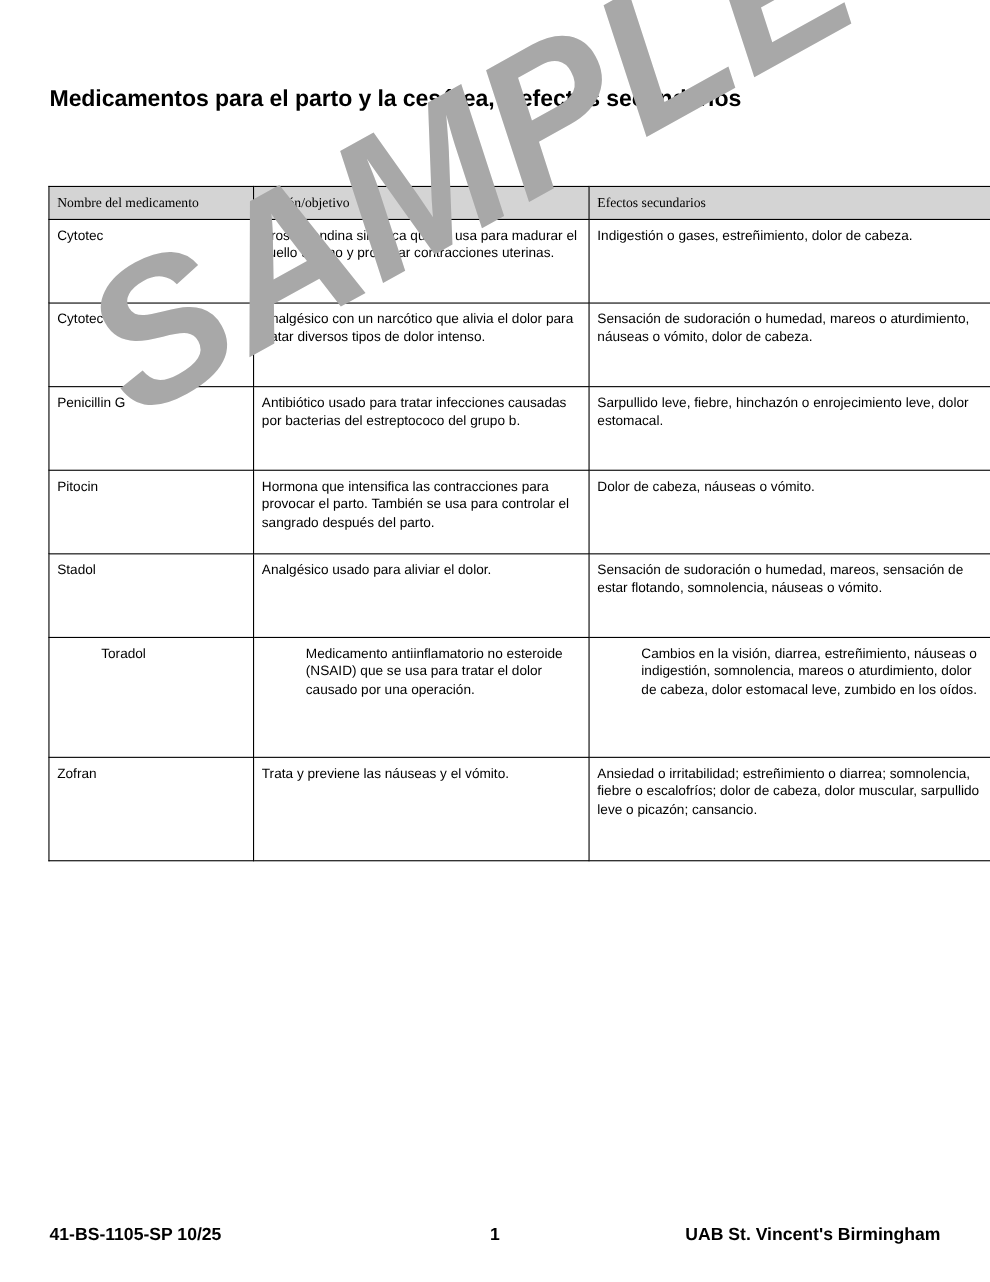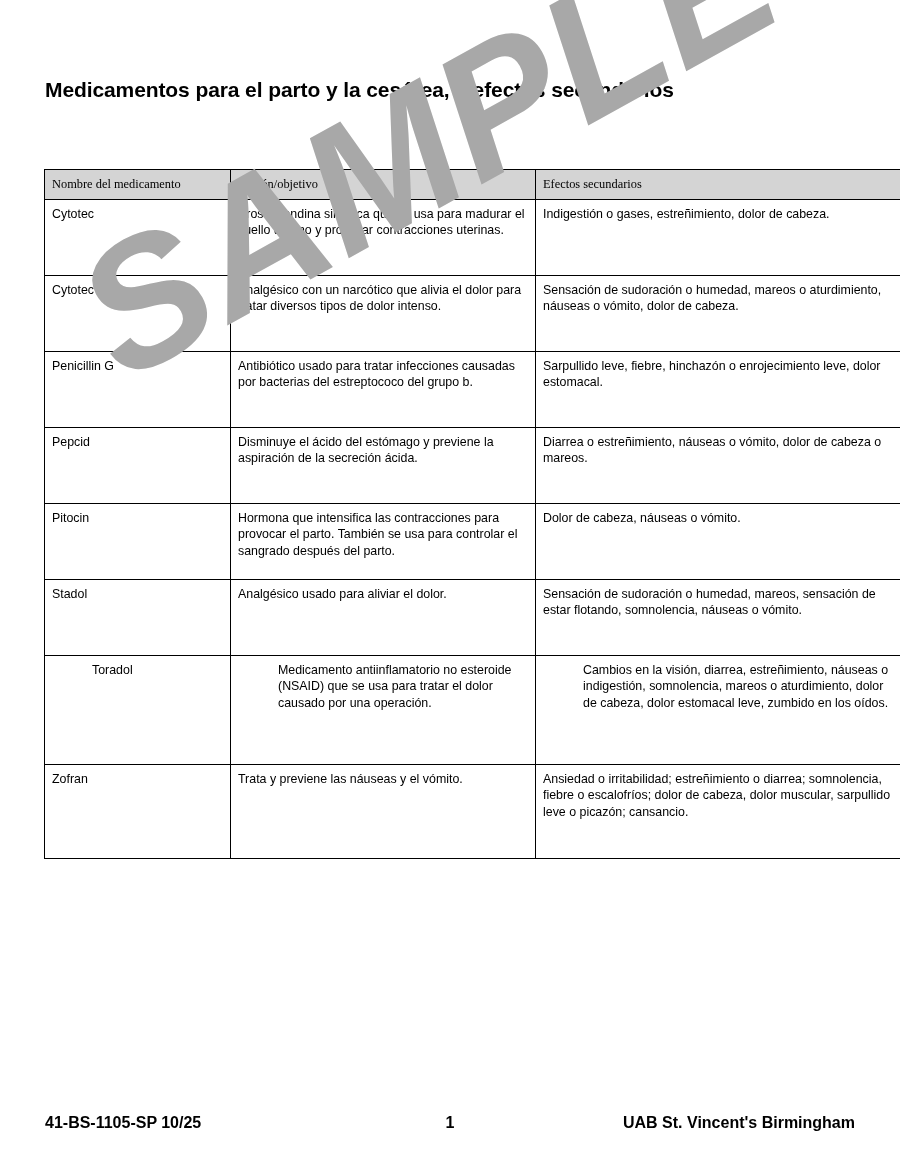"Pepcid" tr.r-pepcid { html: <tr> <td>Pepcid</td> <td>Disminuye el ácido del estómago y previene la aspiración de la secreción ácida.</td> <td>Diarrea o estreñimiento, náuseas o vómito, dolor de cabeza o mareos.</td> </tr> -> none }
